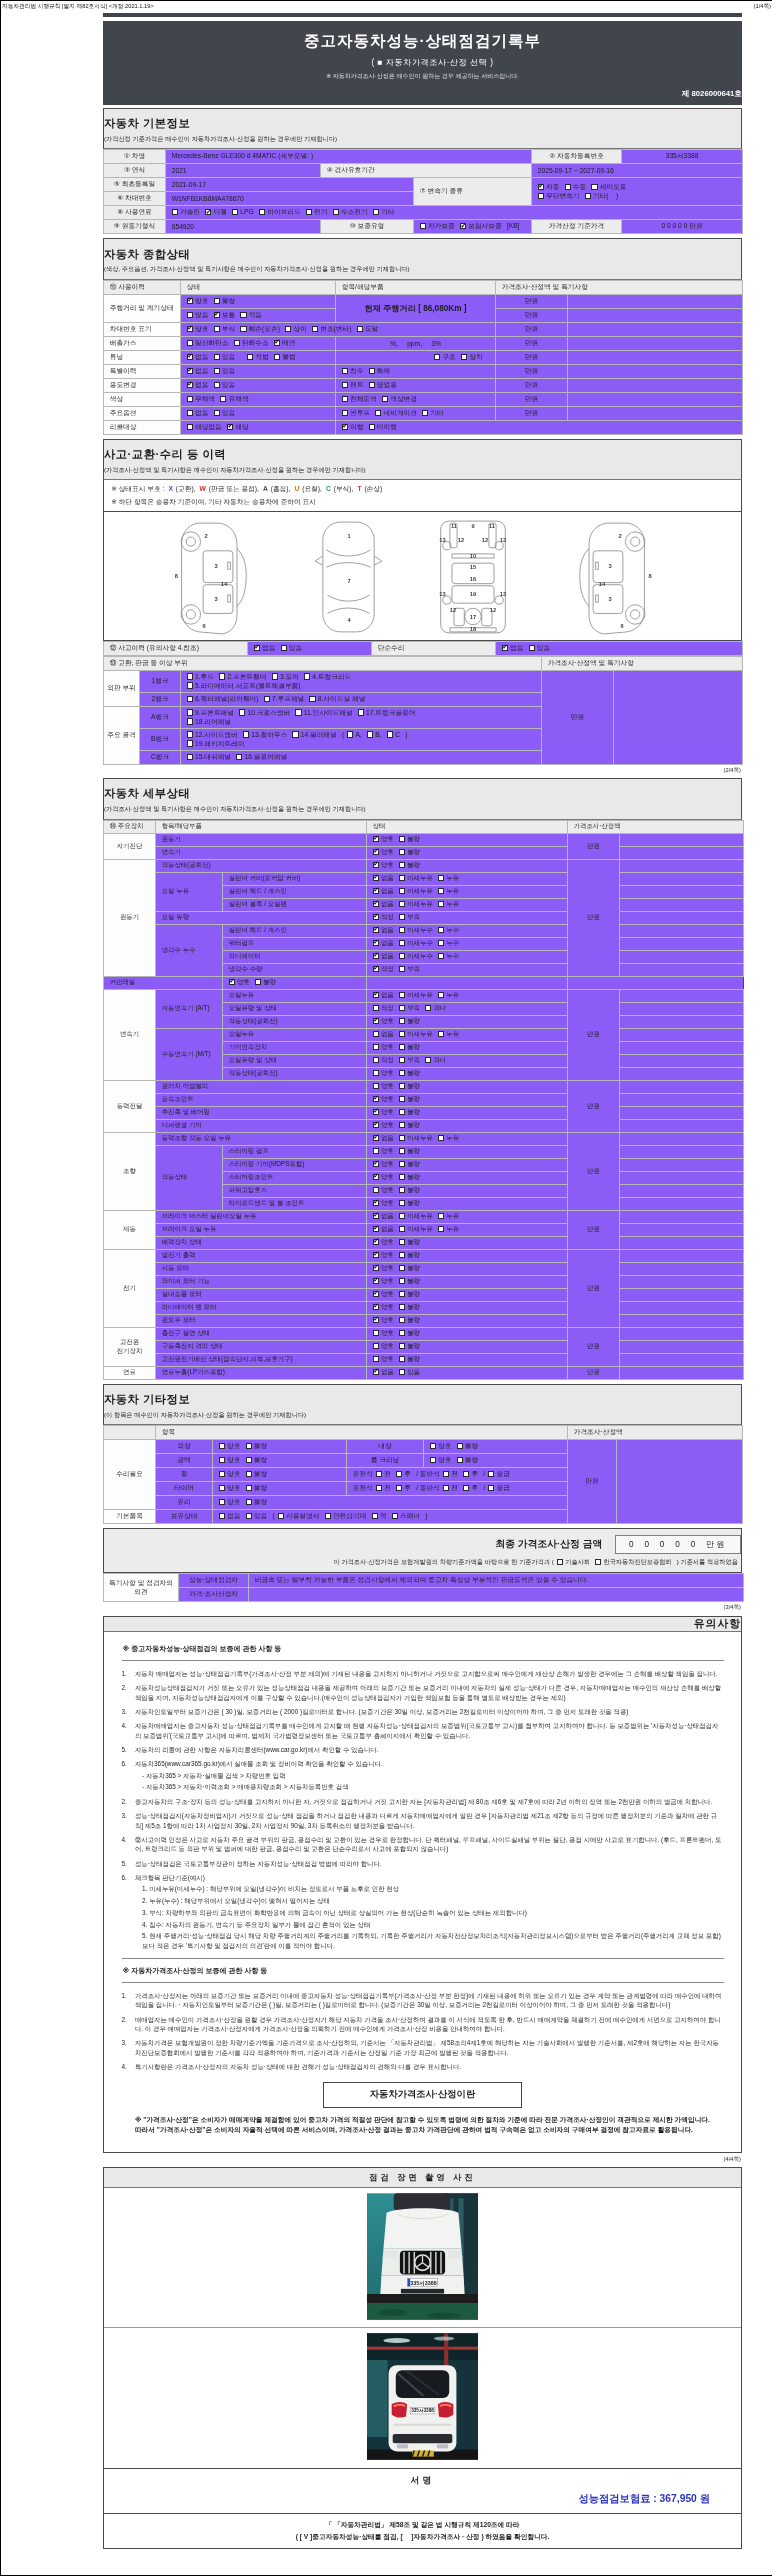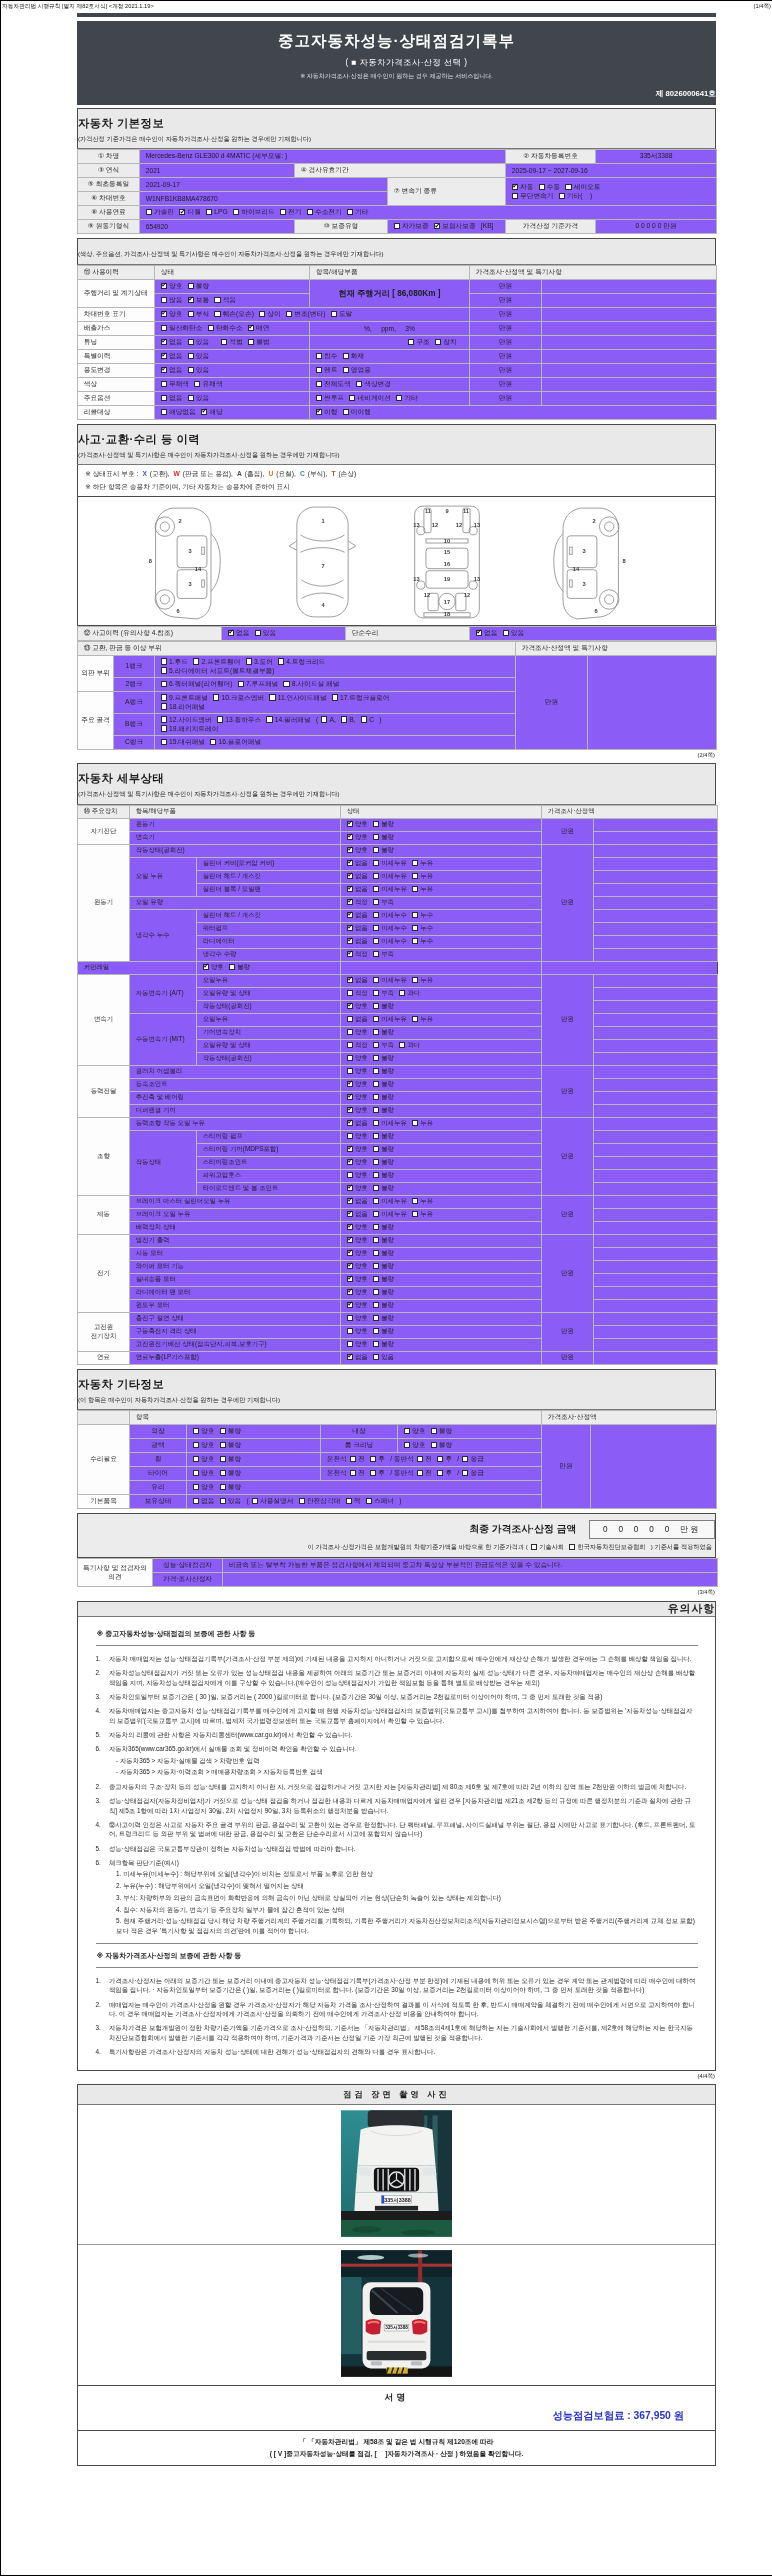"중고자동차성능·상태점검기록부" .col { margin-left: 76px -> 102px }
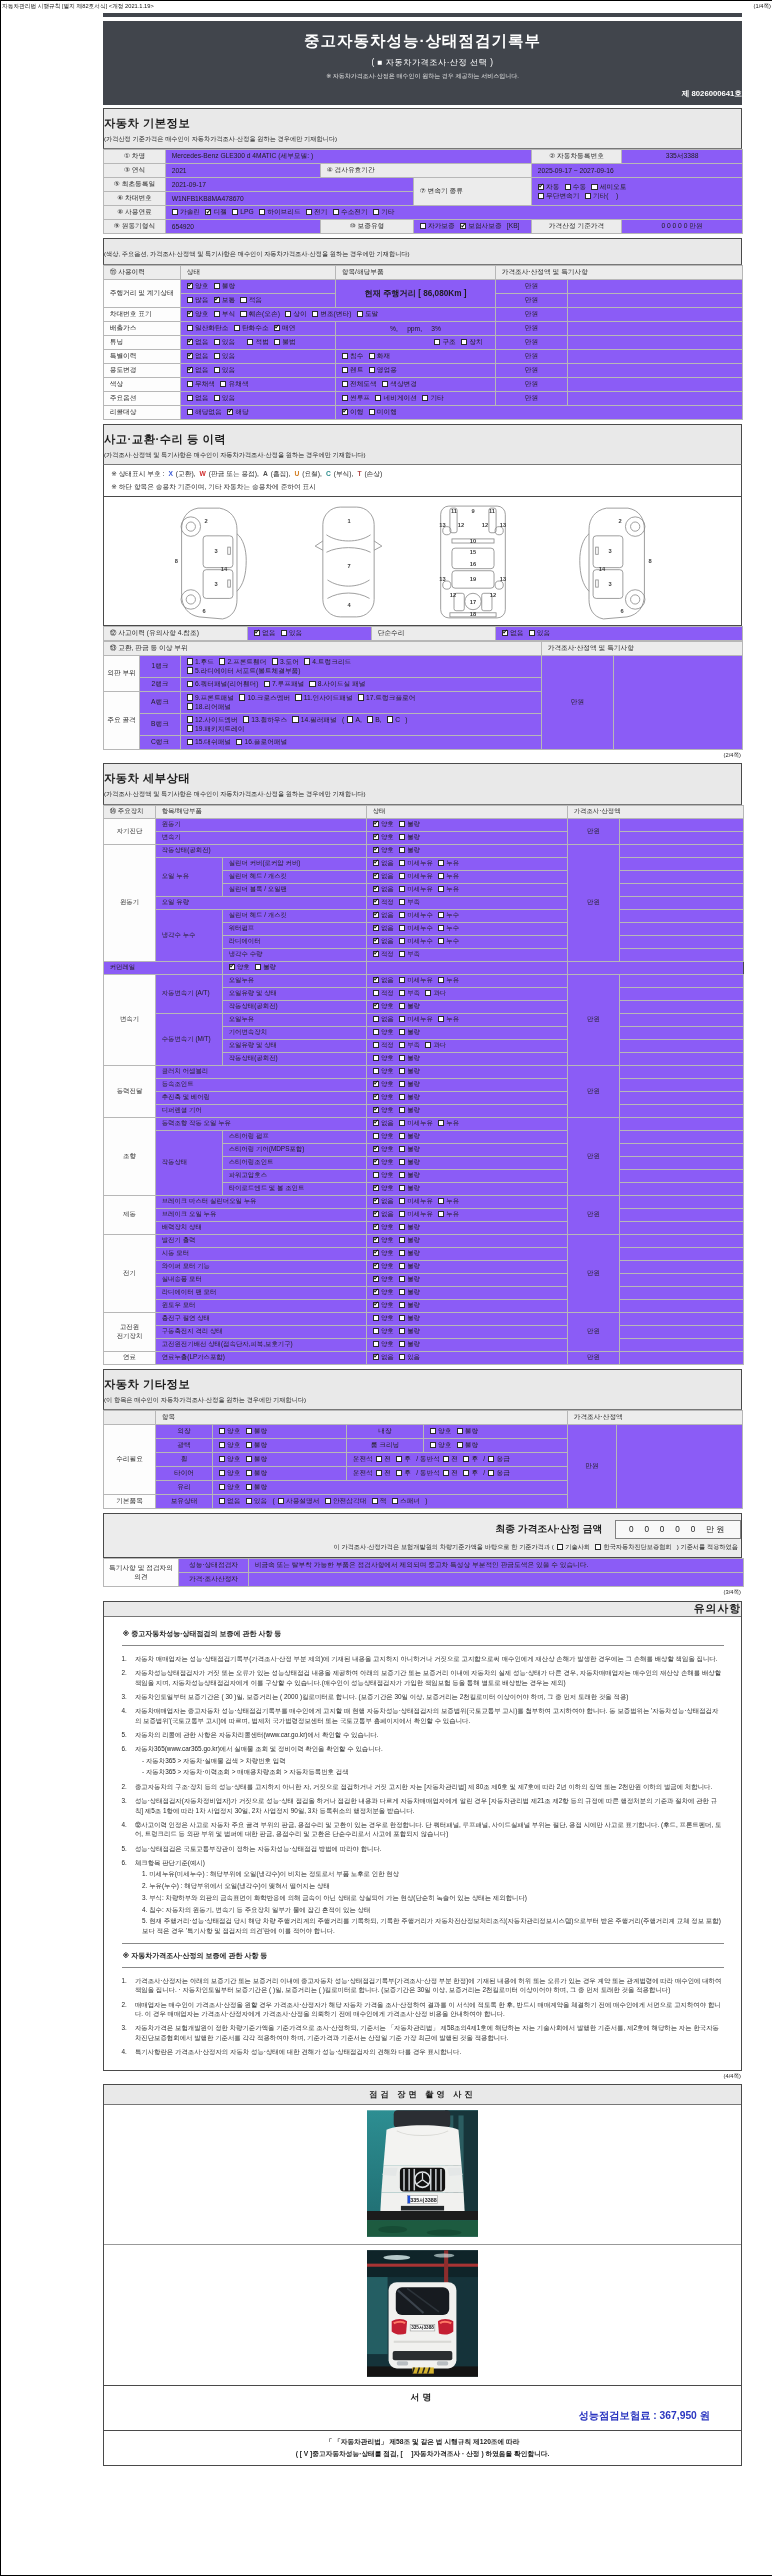"자동차 종합상태" div.t { html: none -> <div>자동차 종합상태</div> }
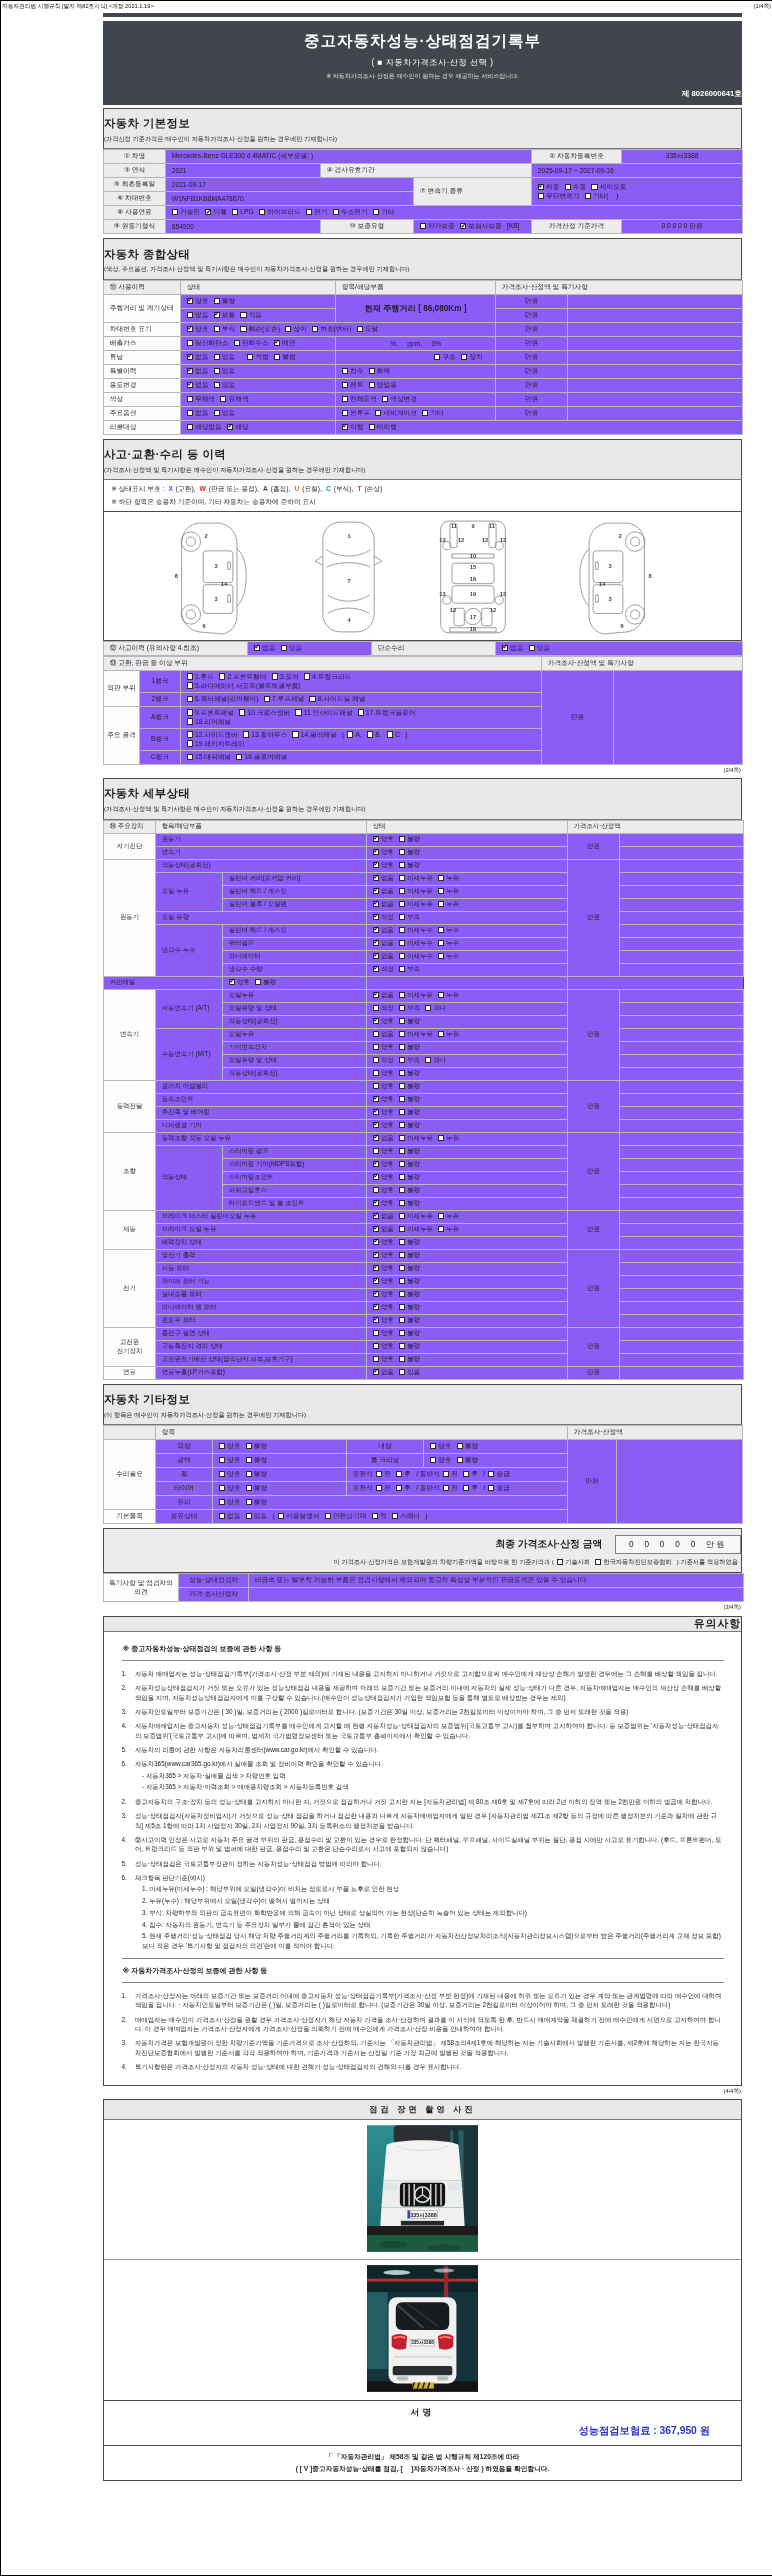"자동차가격조사·산정이란" div.nboxwrap { html: none -> <div> <div>자동차가격조사·산정이란</div> <div>※ "가격조사·산정"은 소비자가 매매계약을 체결함에 있어 중고차 가격의 적절성 판단에 참고할 수 있도록 법령에 의한 절차와 기준에 따라 전문 가격조사·산정인이 객관적으로 제시한 가액입니다. 따라서 "가격조사·산정"은 소비자의 자율적 선택에 따른 서비스이며, 가격조사·산정 결과는 중고차 가격판단에 관하여 법적 구속력은 없고 소비자의 구매여부 결정에 참고자료로 활용됩니다.</div> </div> }
